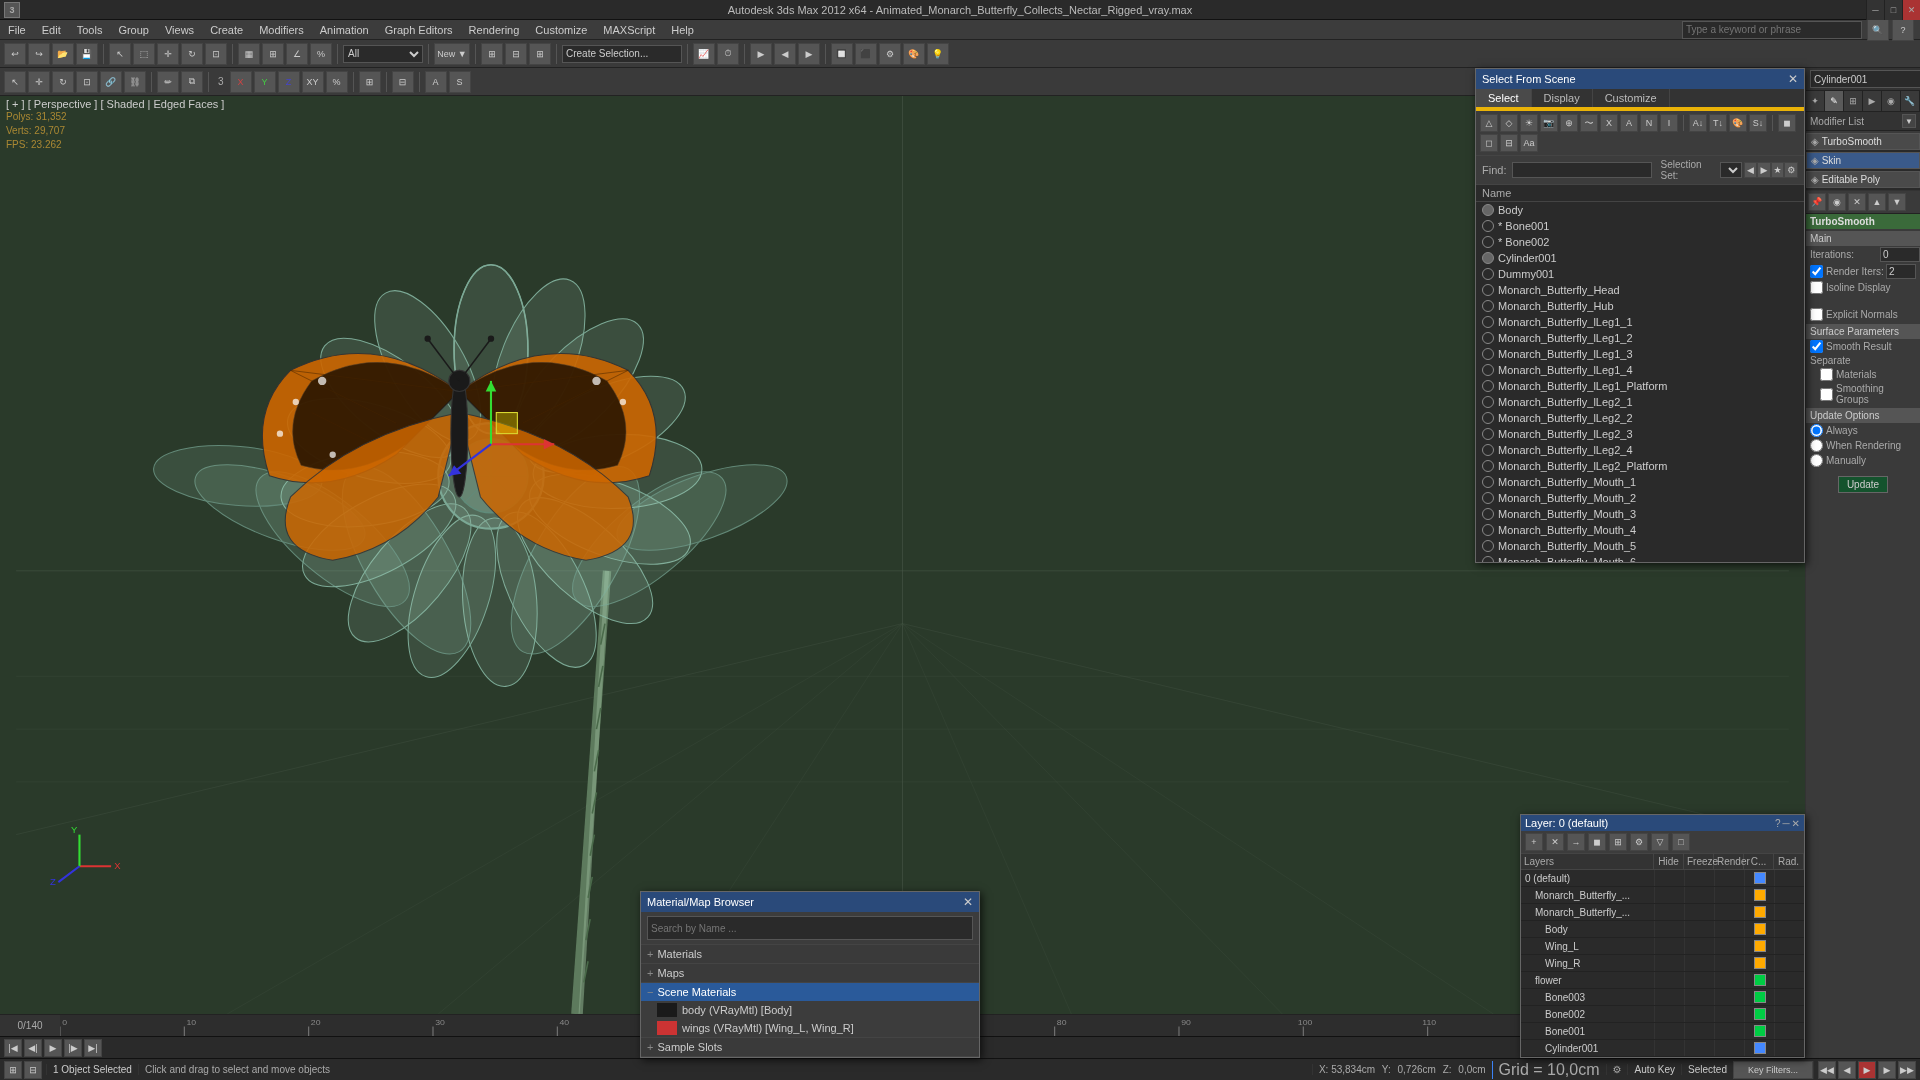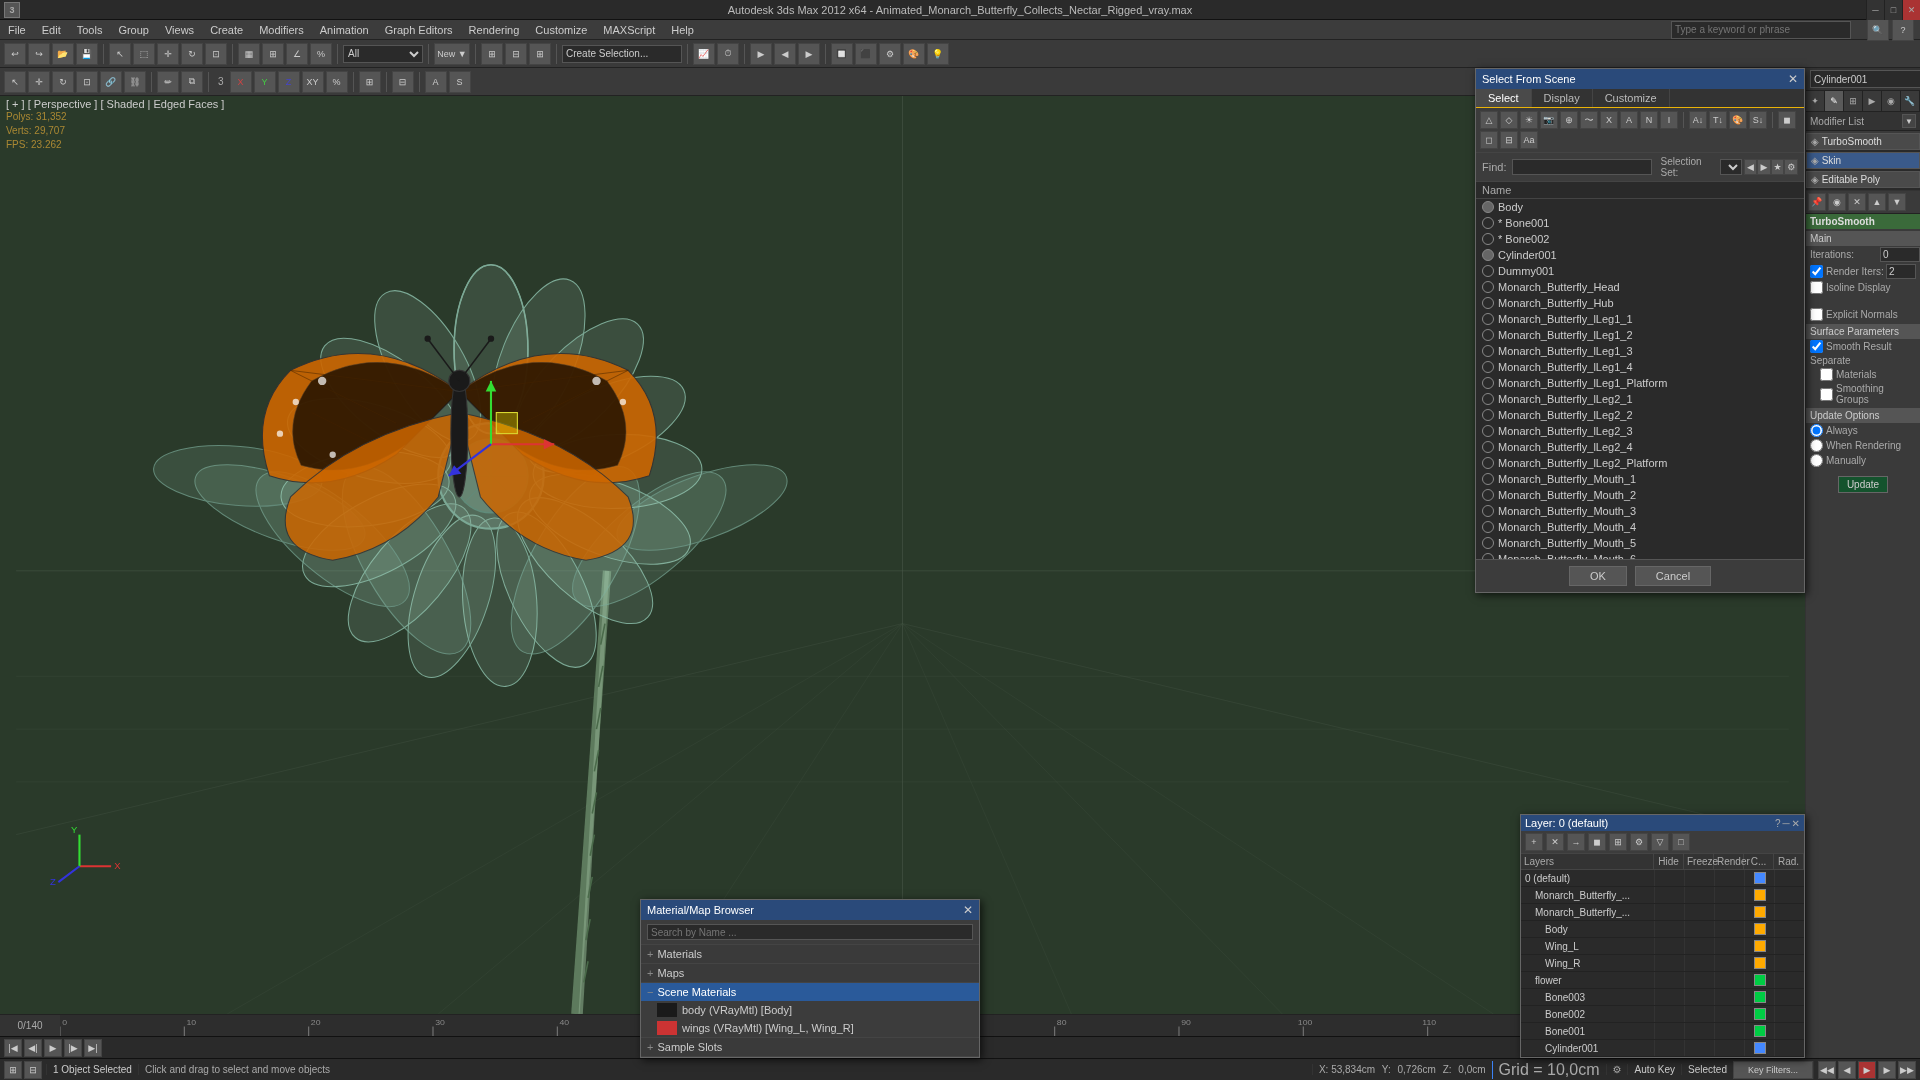"Type a keyword or phrase" div { margin-right: 16px -> 5px }
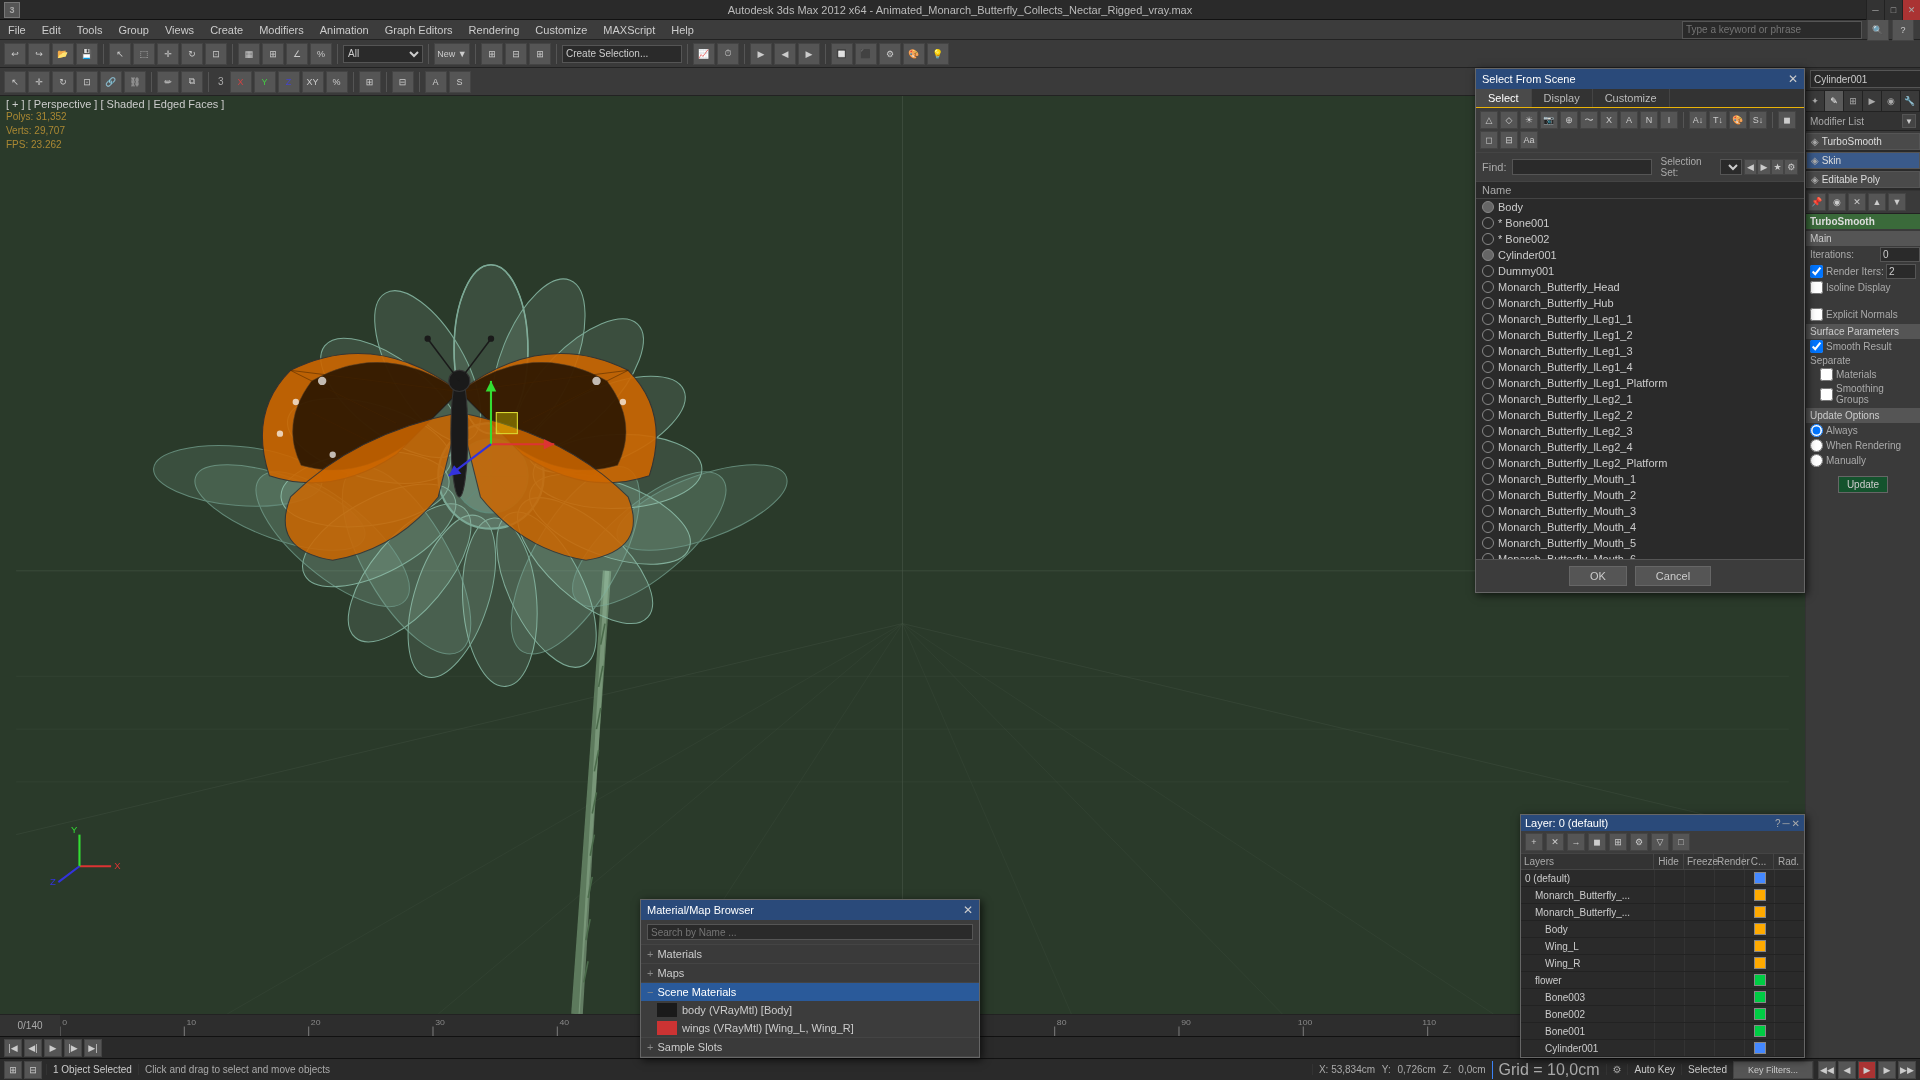"Select" .dialog-tabs { border-bottom: 1px solid #eab308 -> 4px solid #eab308 }
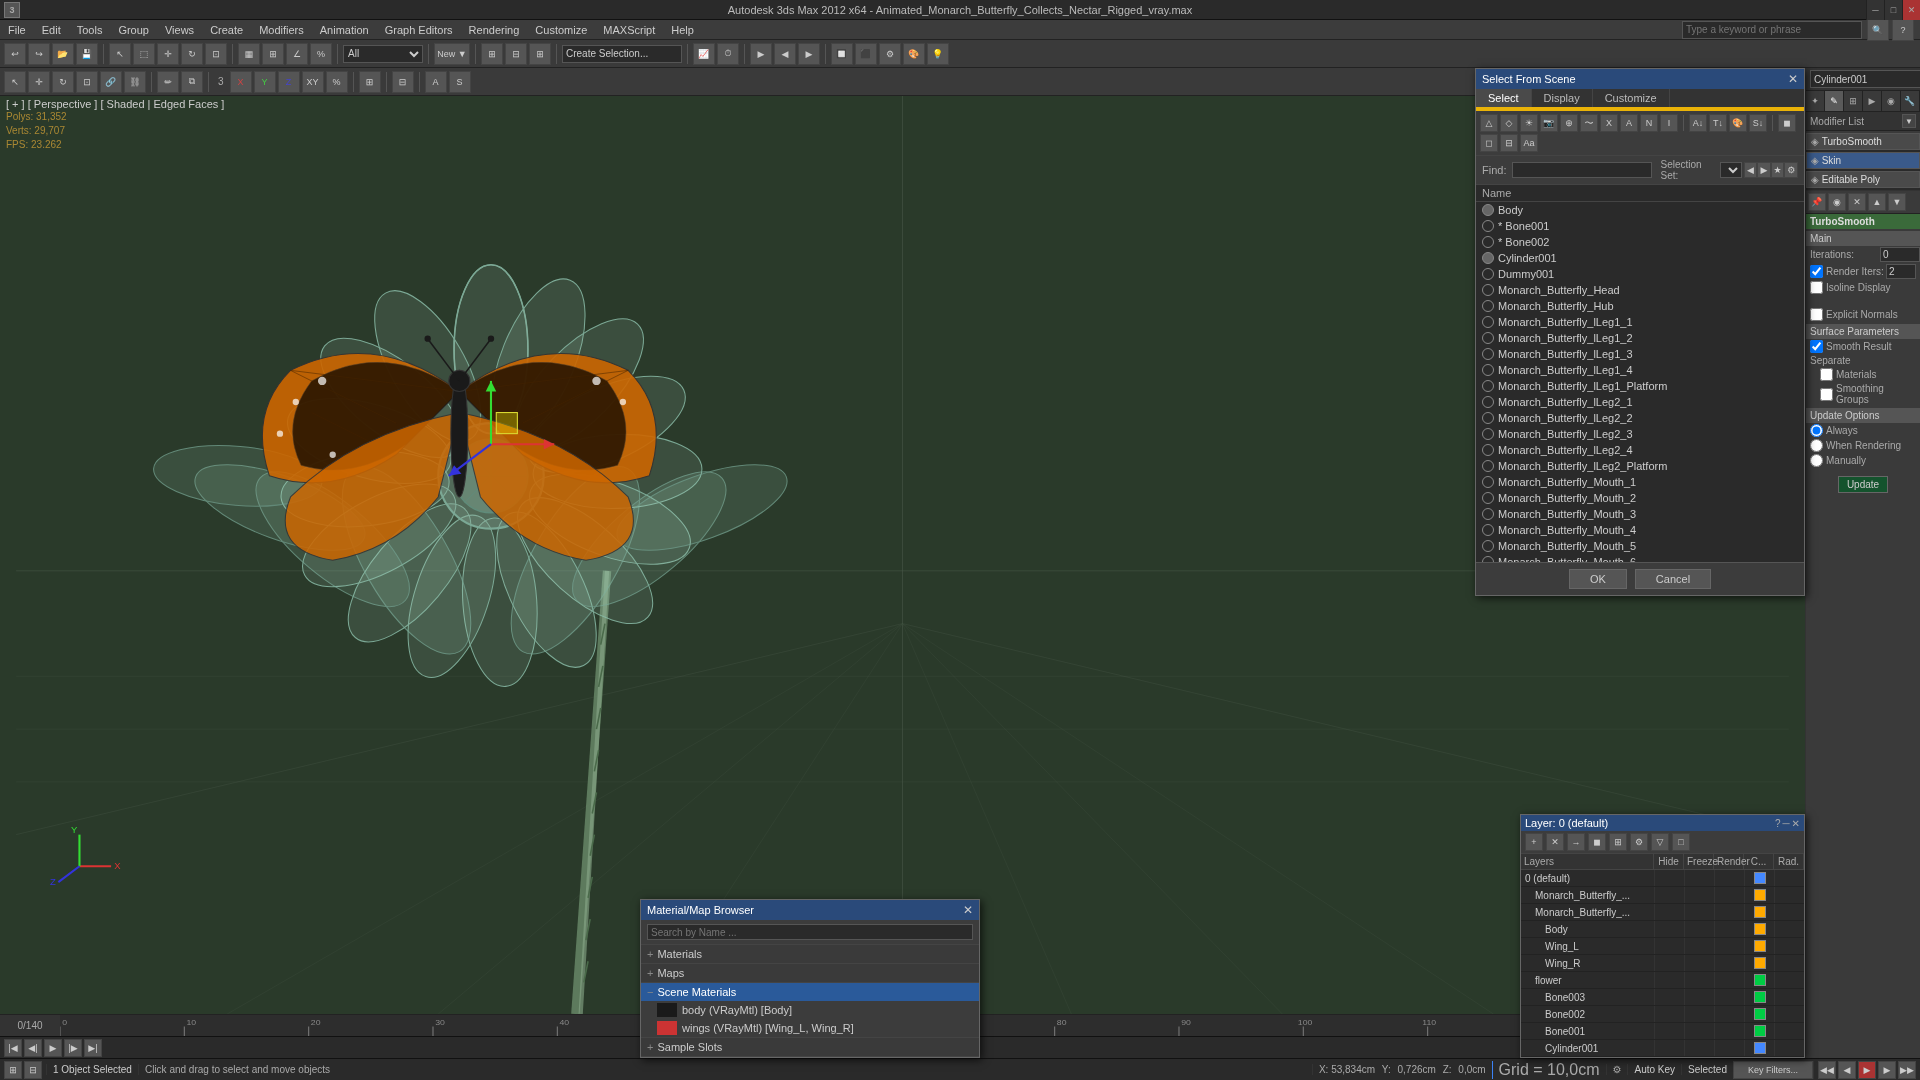"OK" div.dialog-footer { html: <div> <button>OK</button> <button>Cancel</button> </div> -> none }
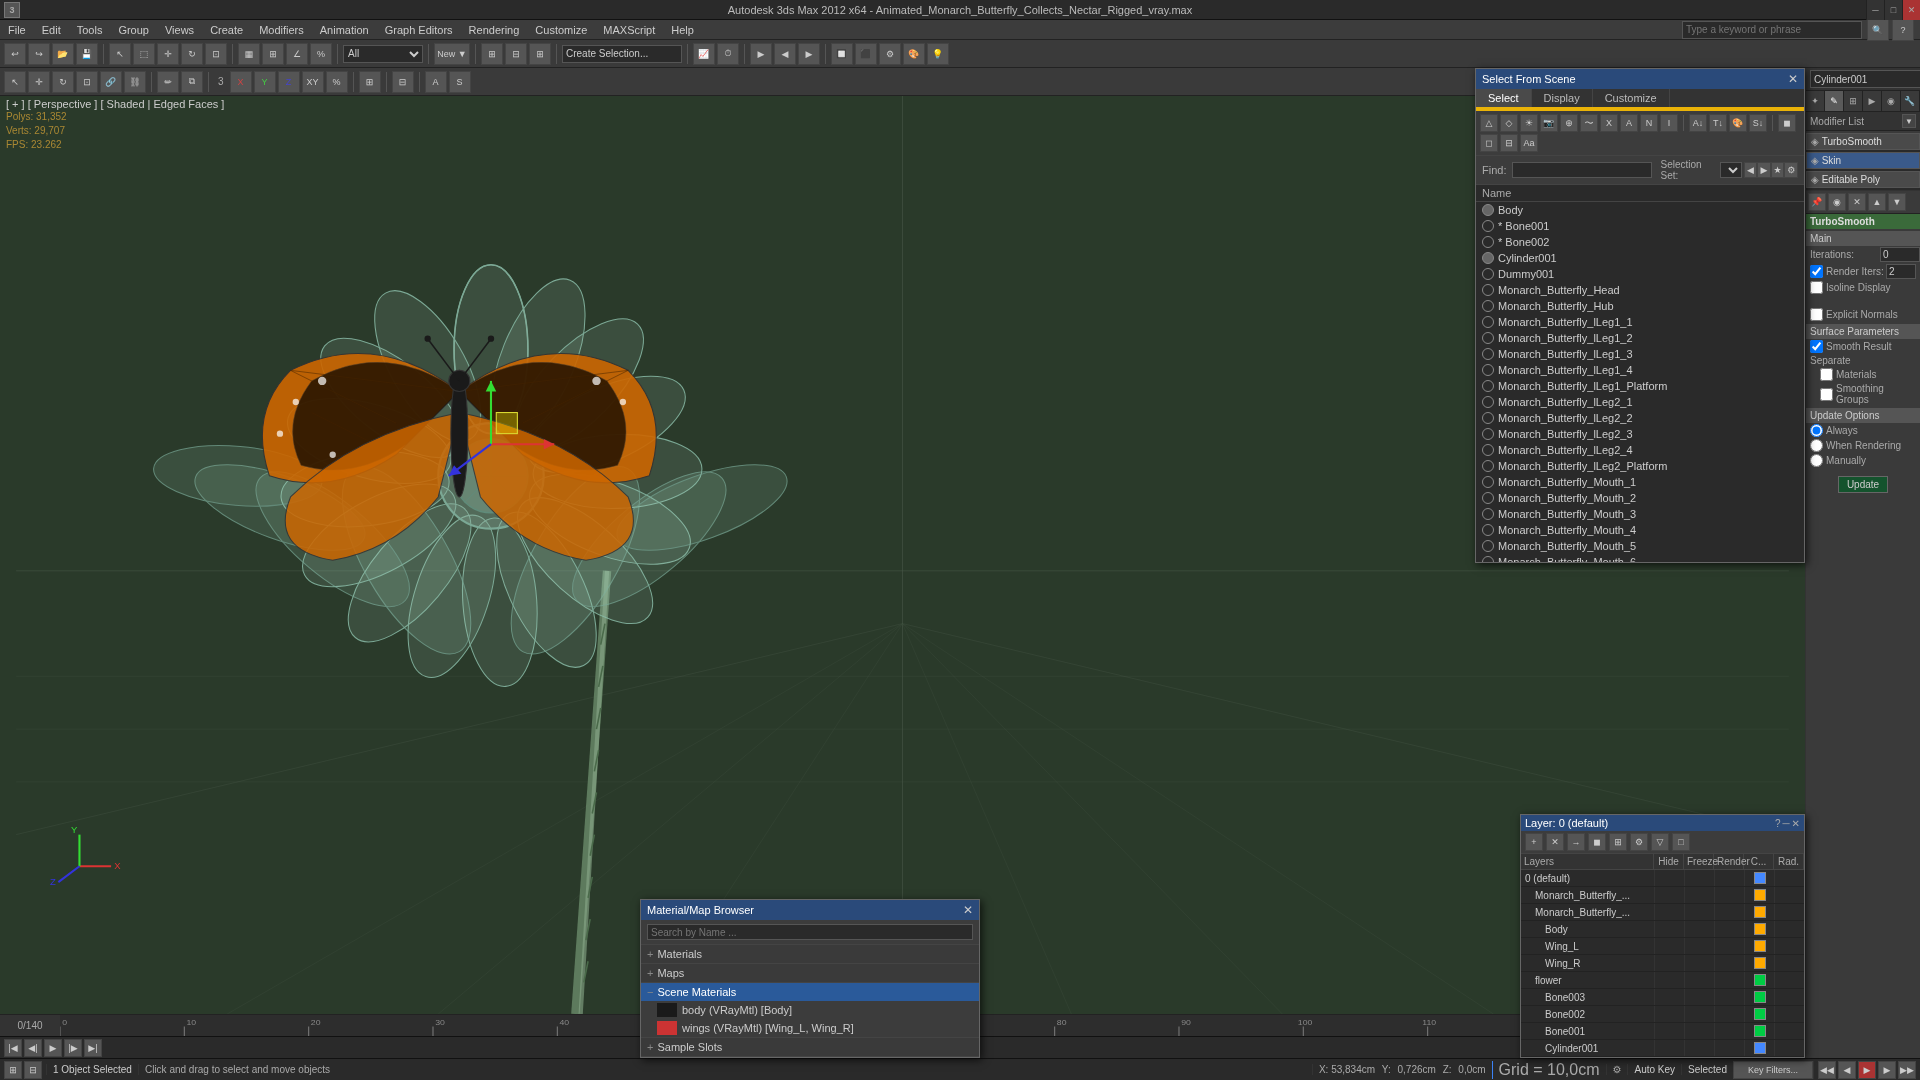"Search by Name ..." input { height: 16px -> 24px }
